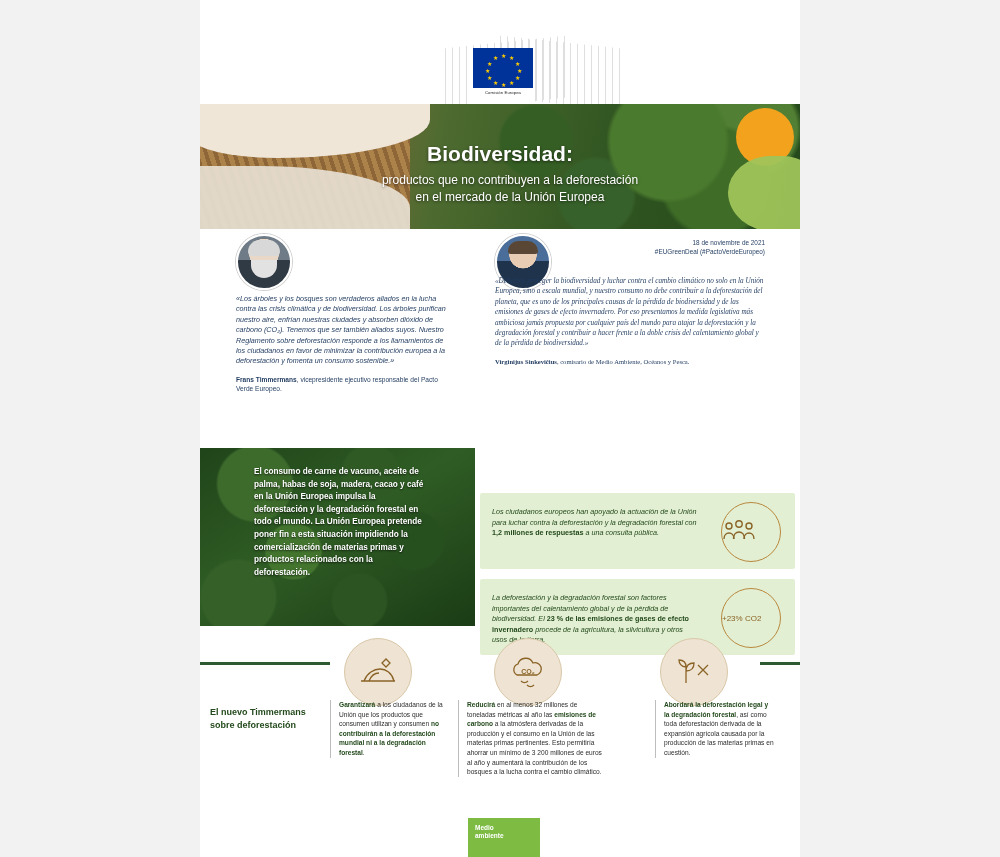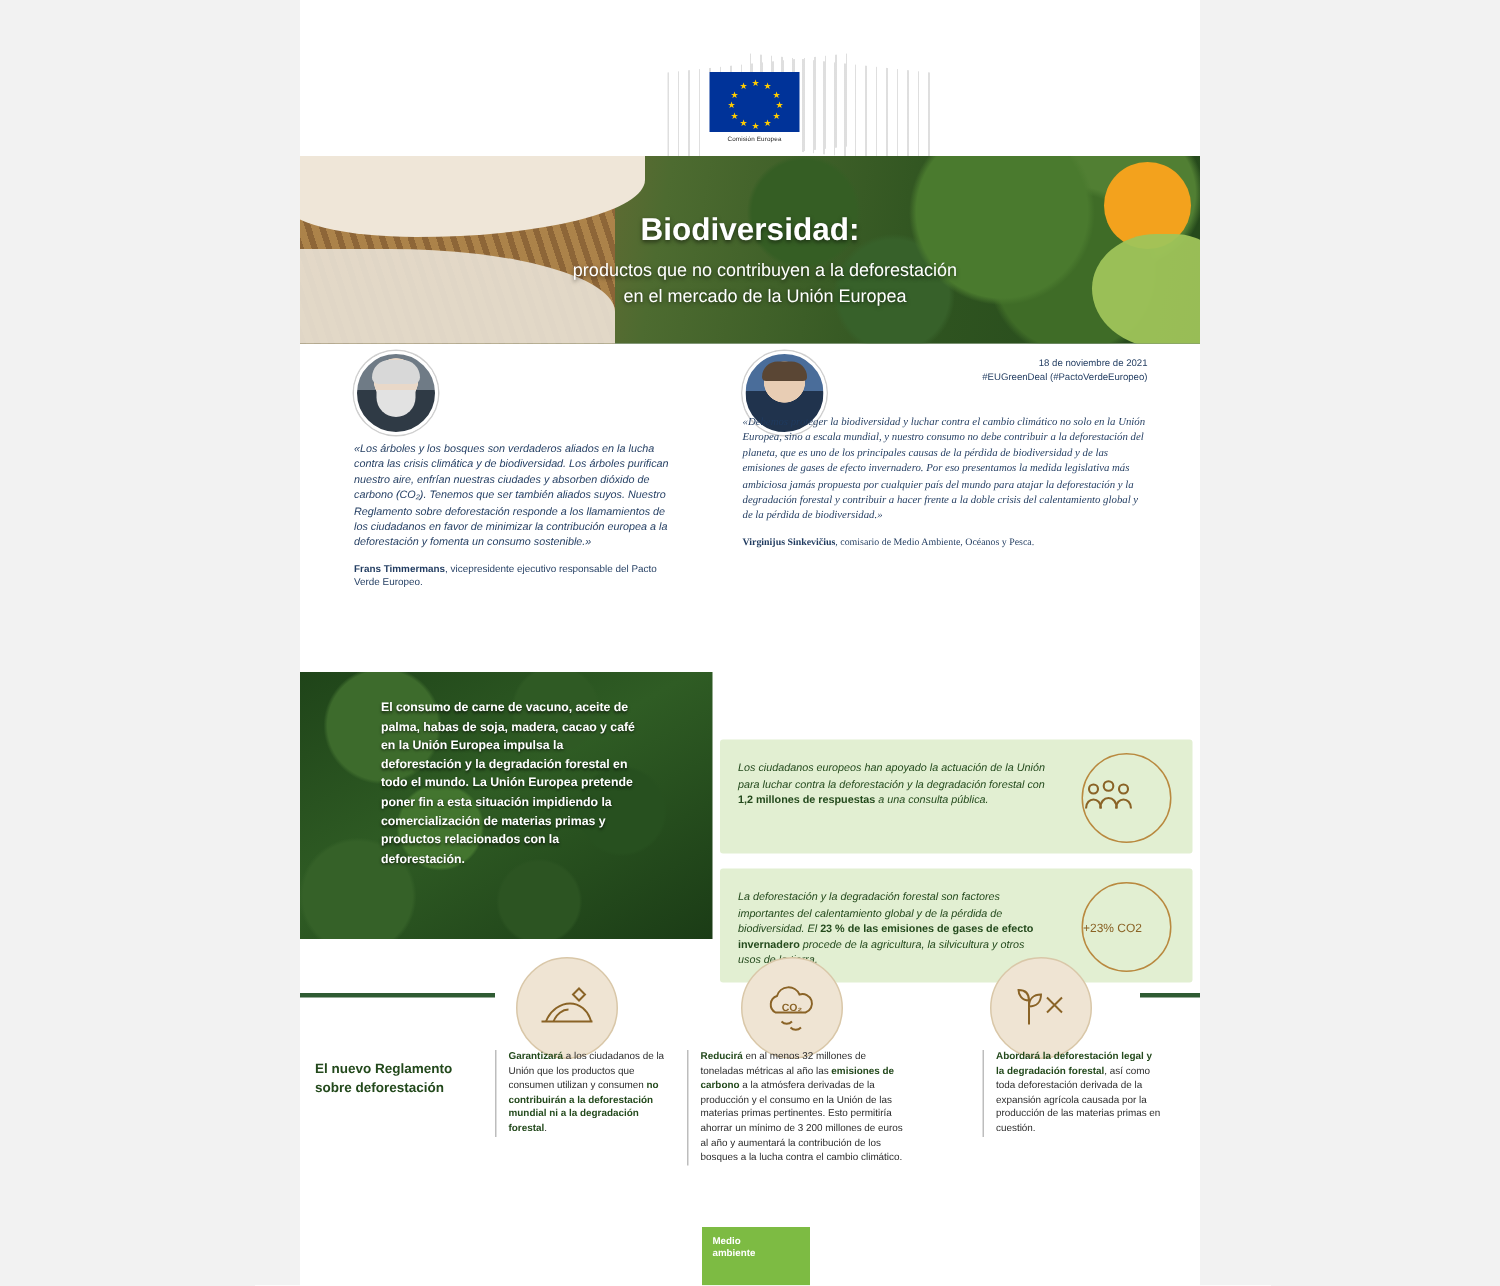"El nuevo Reglamento sobre deforestación" div.pillar-title { text: Reglamento -> Timmermans }
